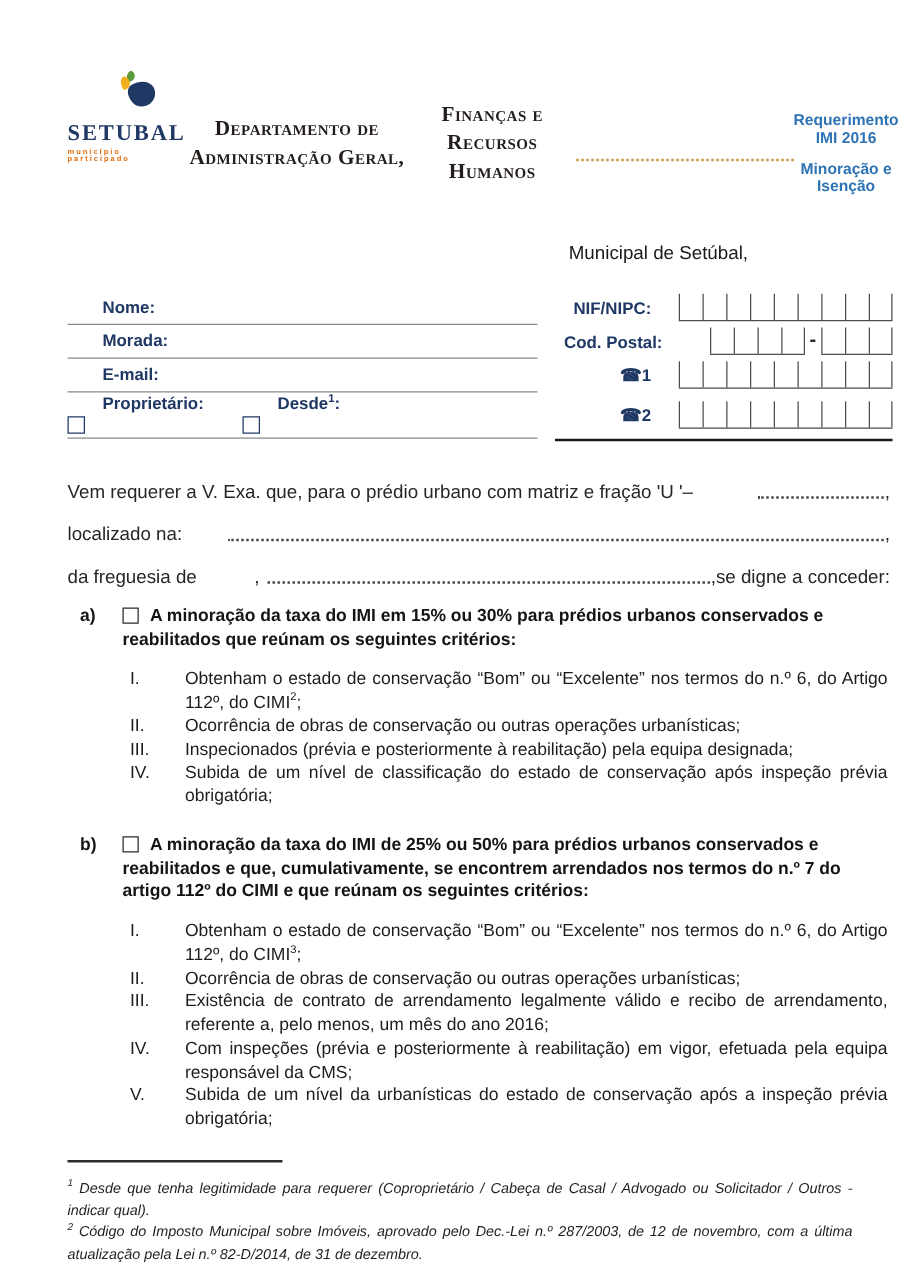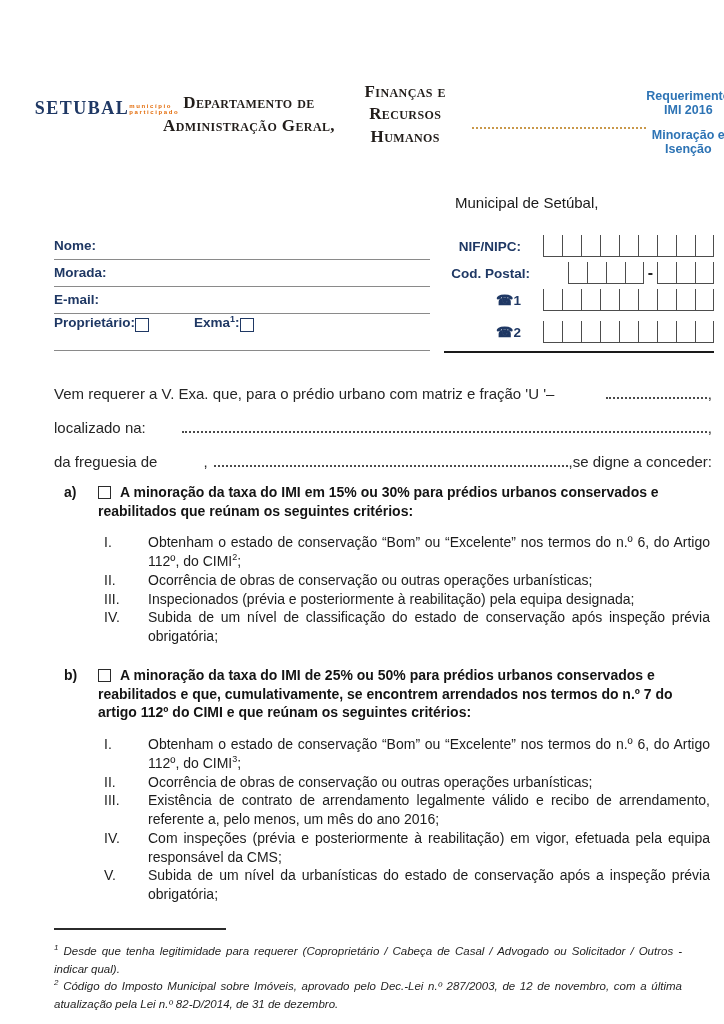"SETUBAL" .logo { flex-direction: row -> column; justify-content: center -> flex-start }
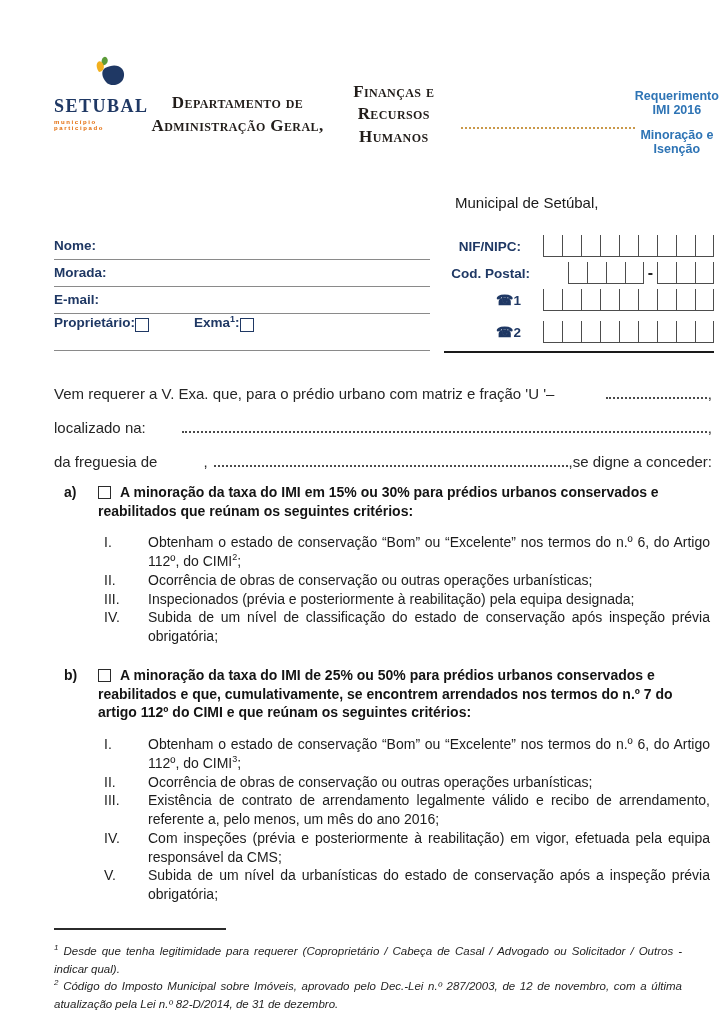"Nome:" .flabel { margin-left: none -> 28px }
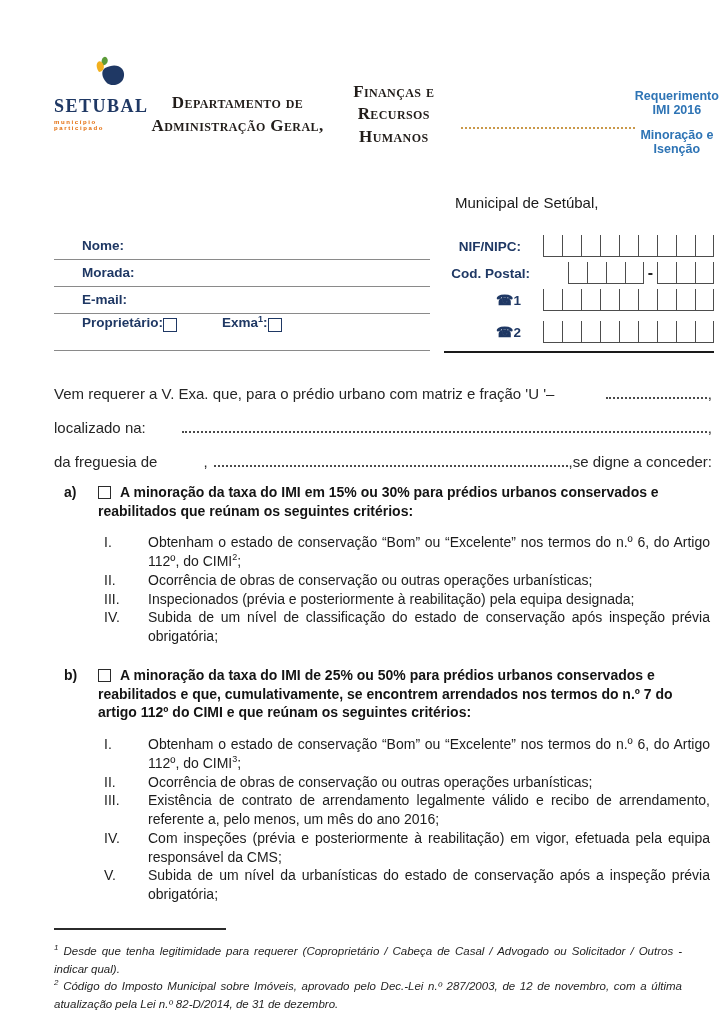"Proprietário:" .cbcol { flex-direction: none -> column }
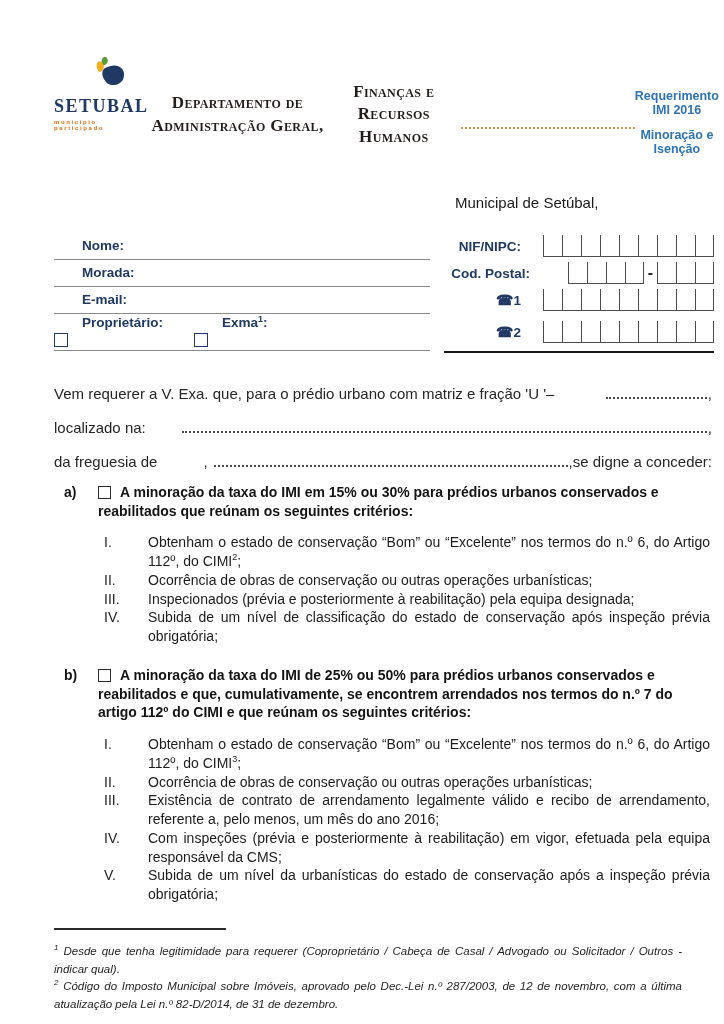"Exma" span { text: Exma -> Desde }
